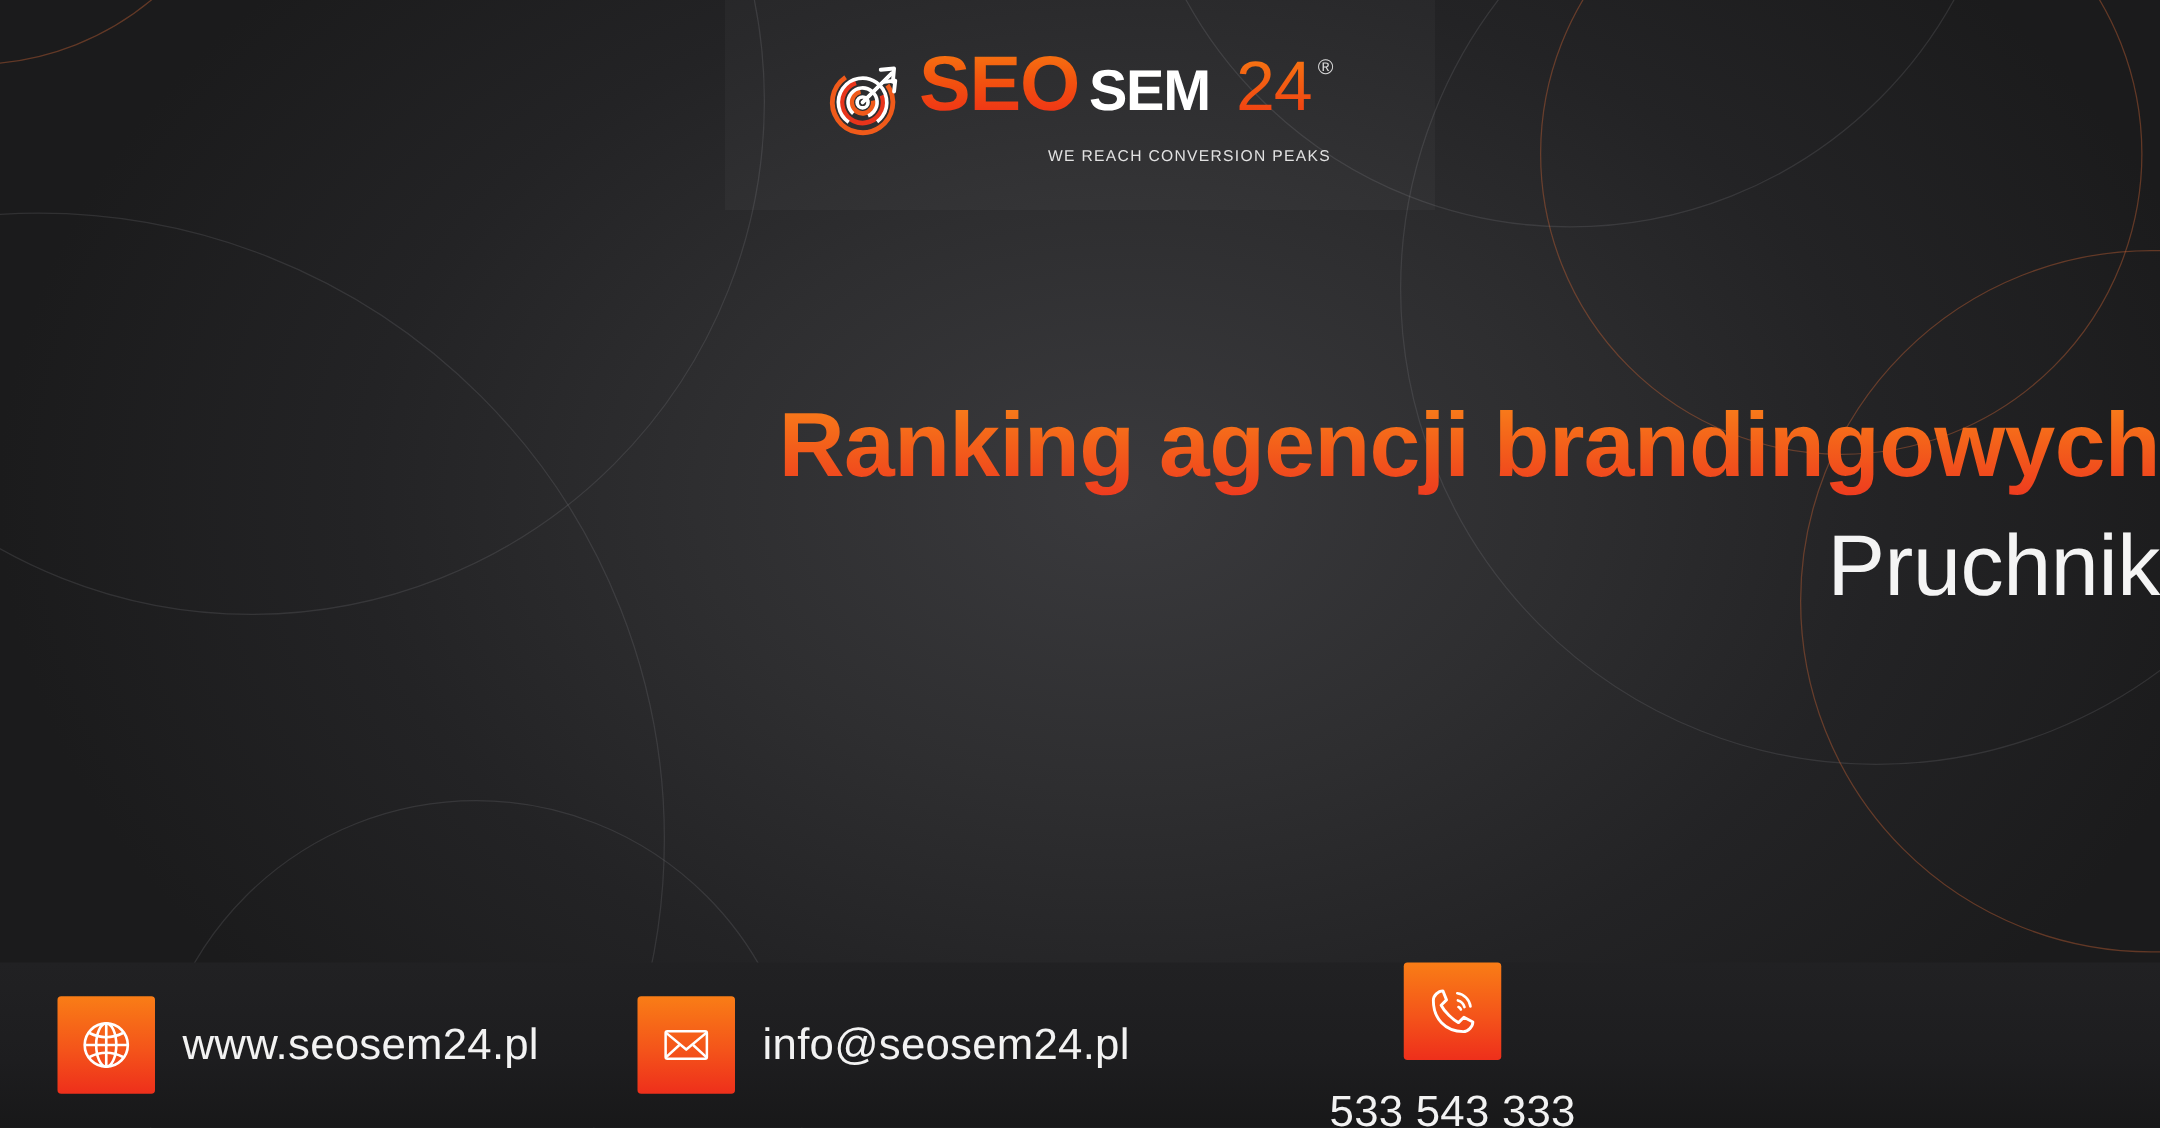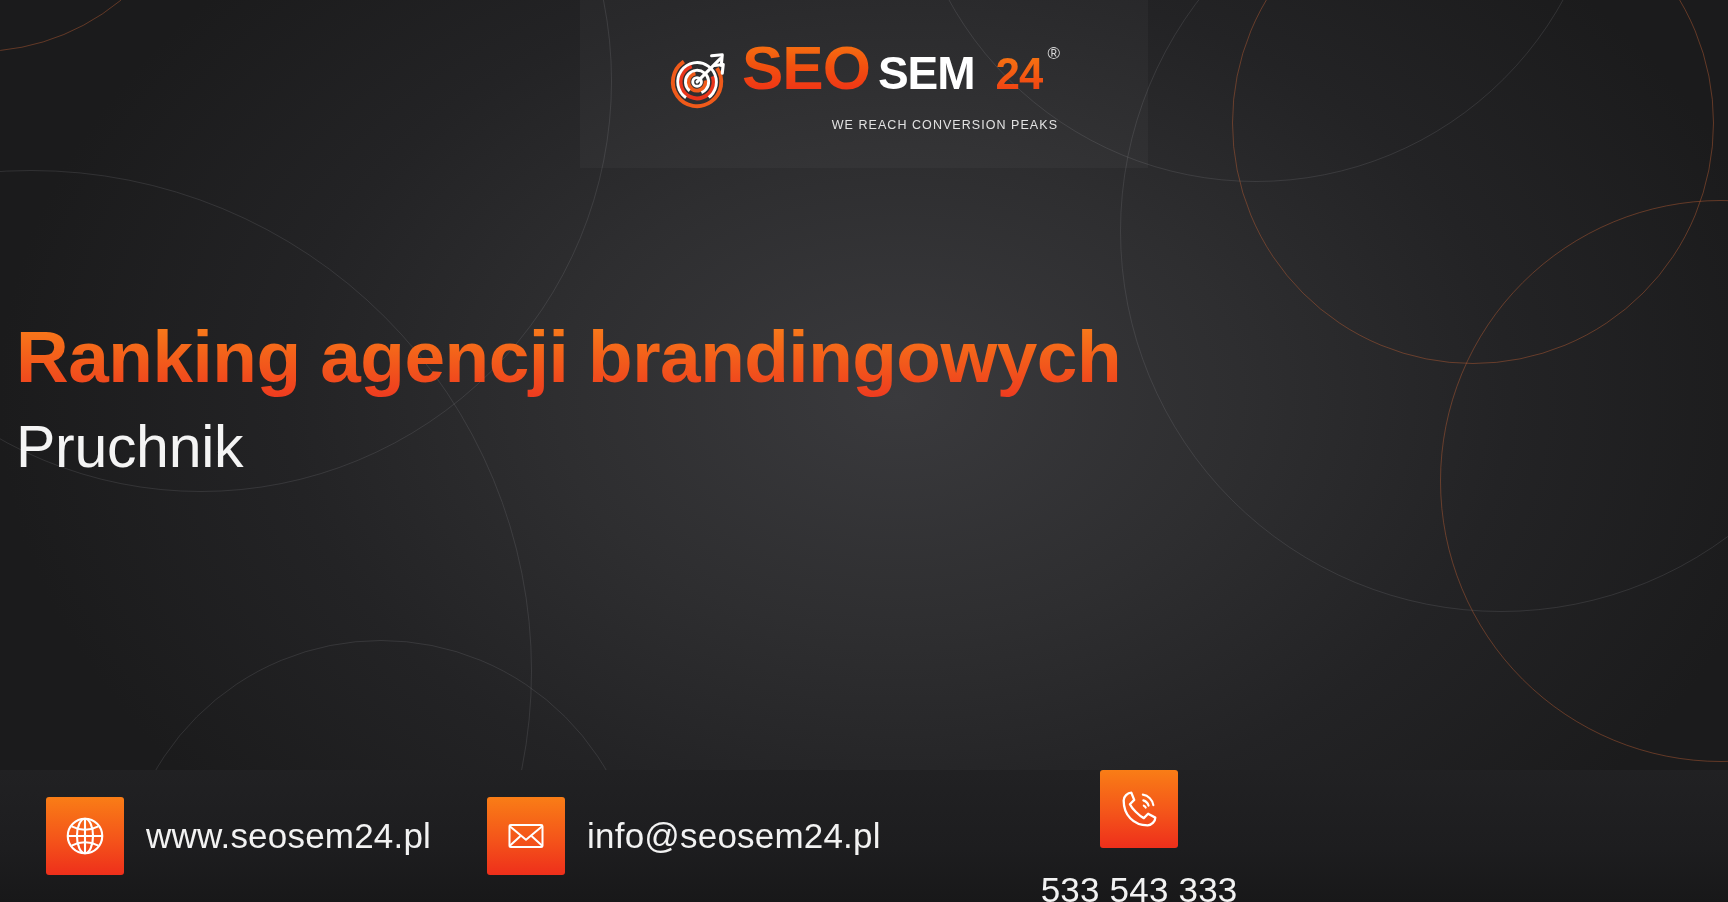"24" .w-24 { font-size: 44px -> 56px; font-weight: 700 -> 400 }
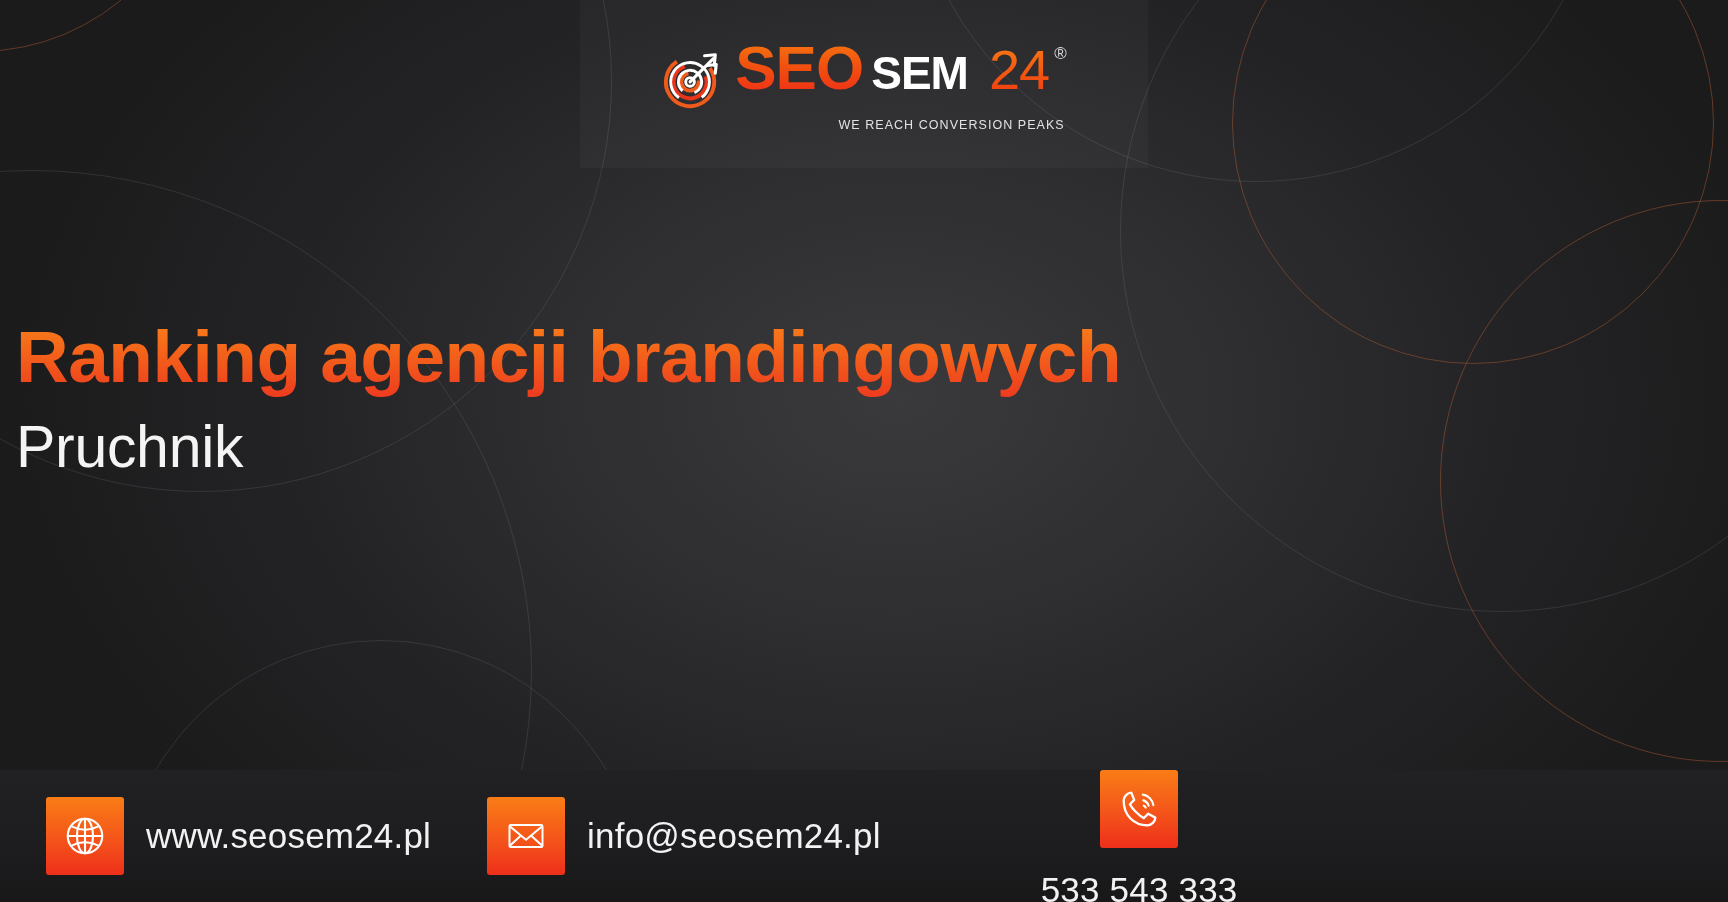"Ranking agencji brandingowych" #headline-block { text-align: left -> right }
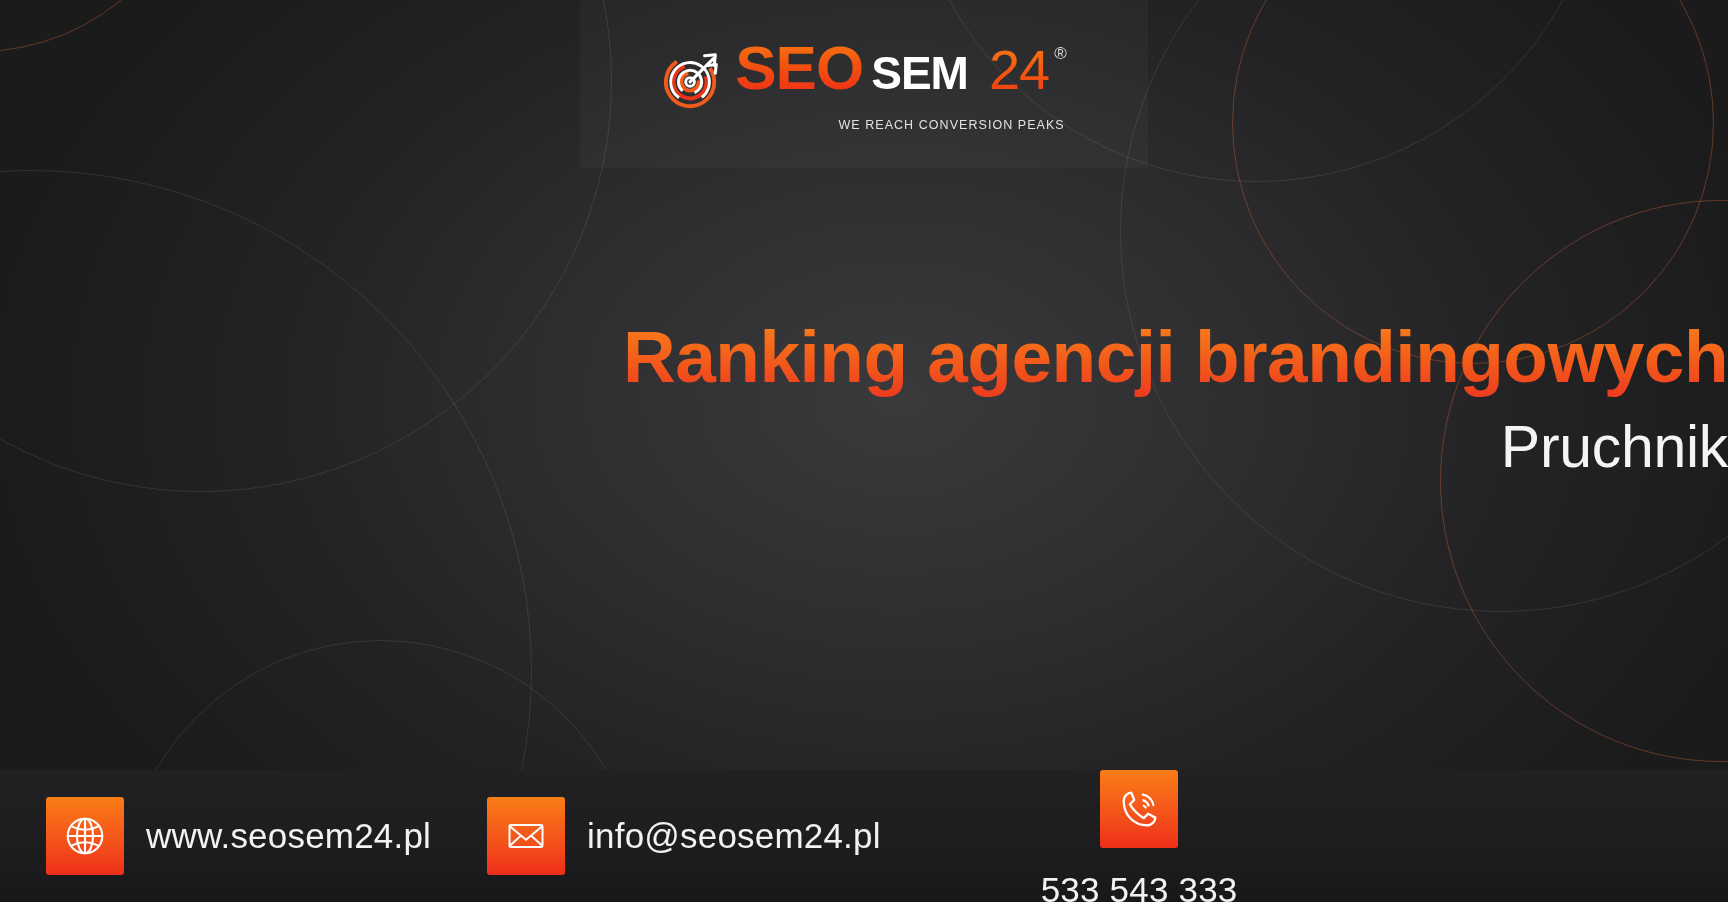"Pruchnik" #page-subtitle { font-size: 59px -> 69px }
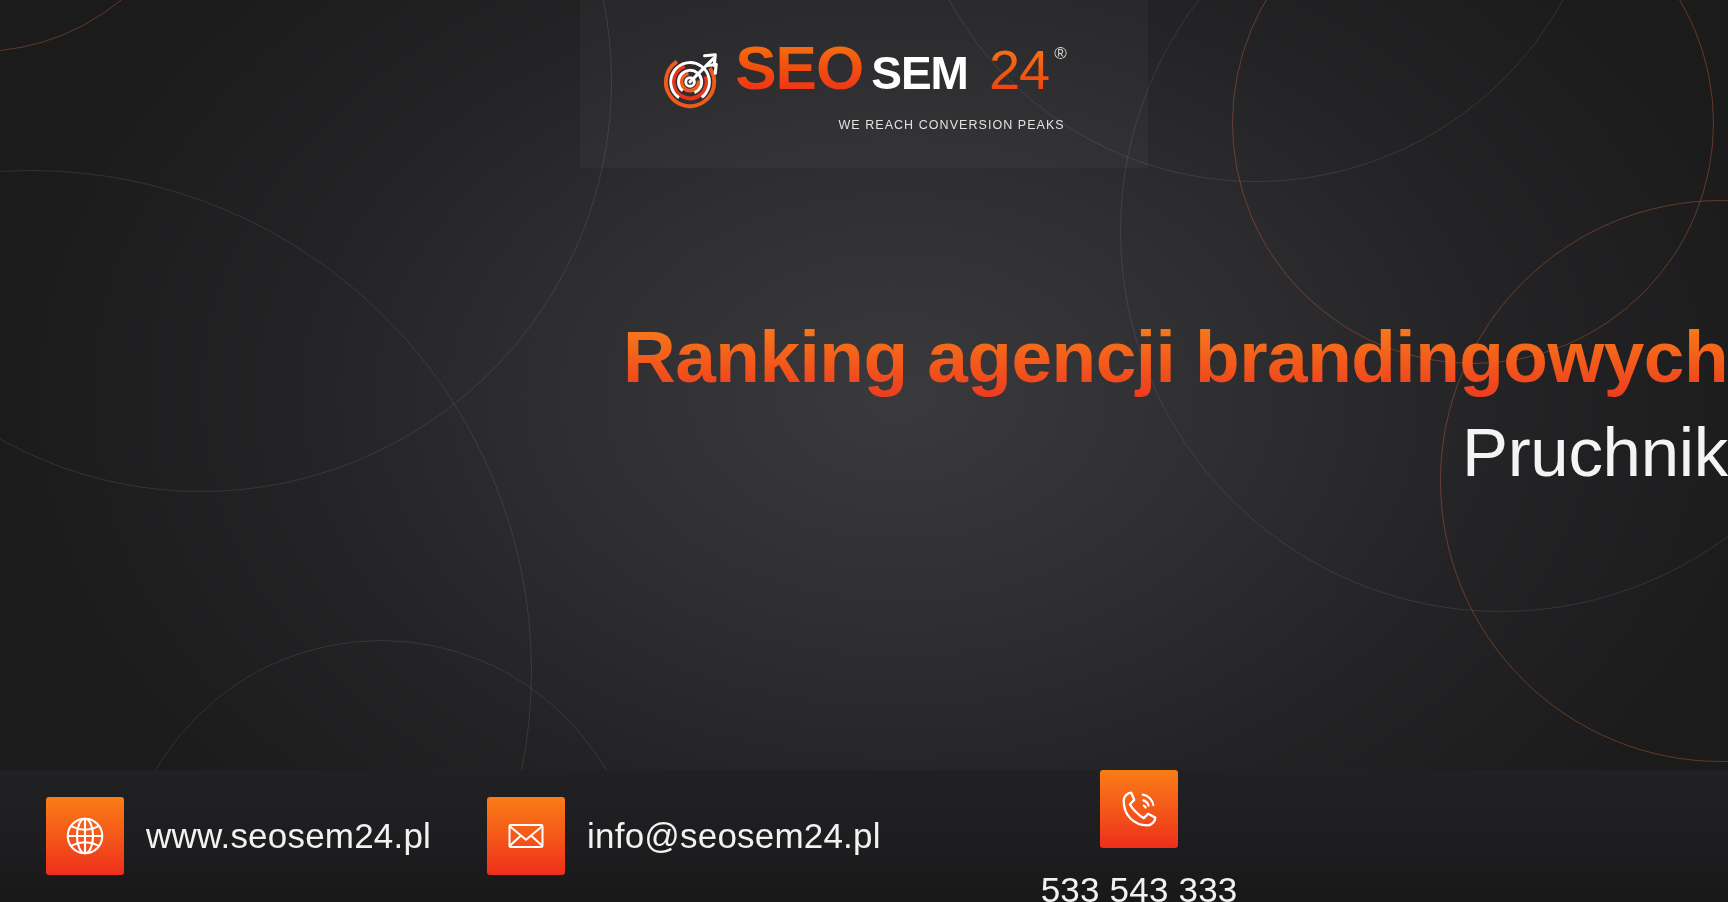"info@seosem24.pl" #contact-email { margin-left: 56px -> 79px }
